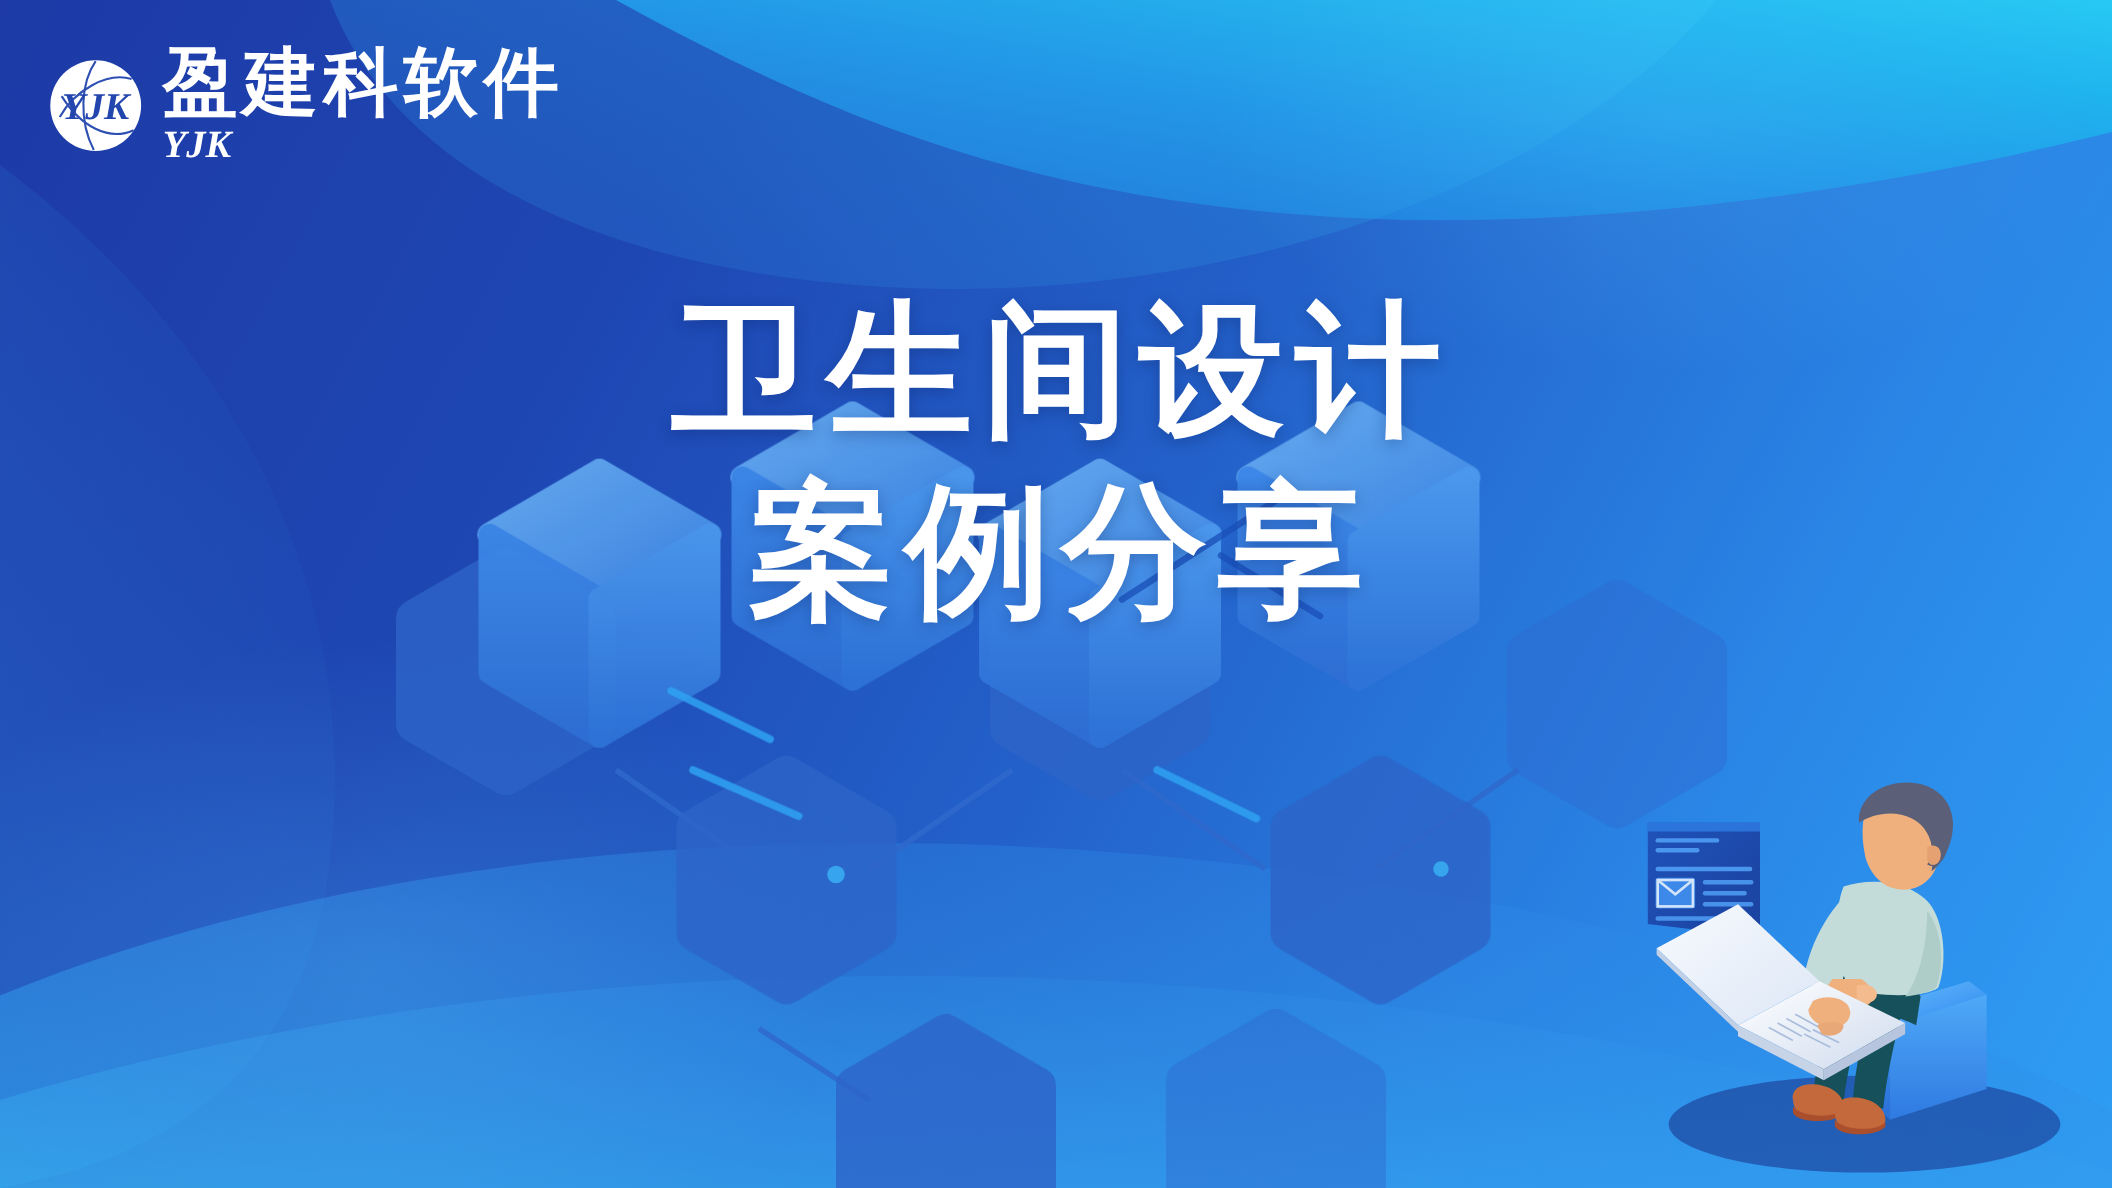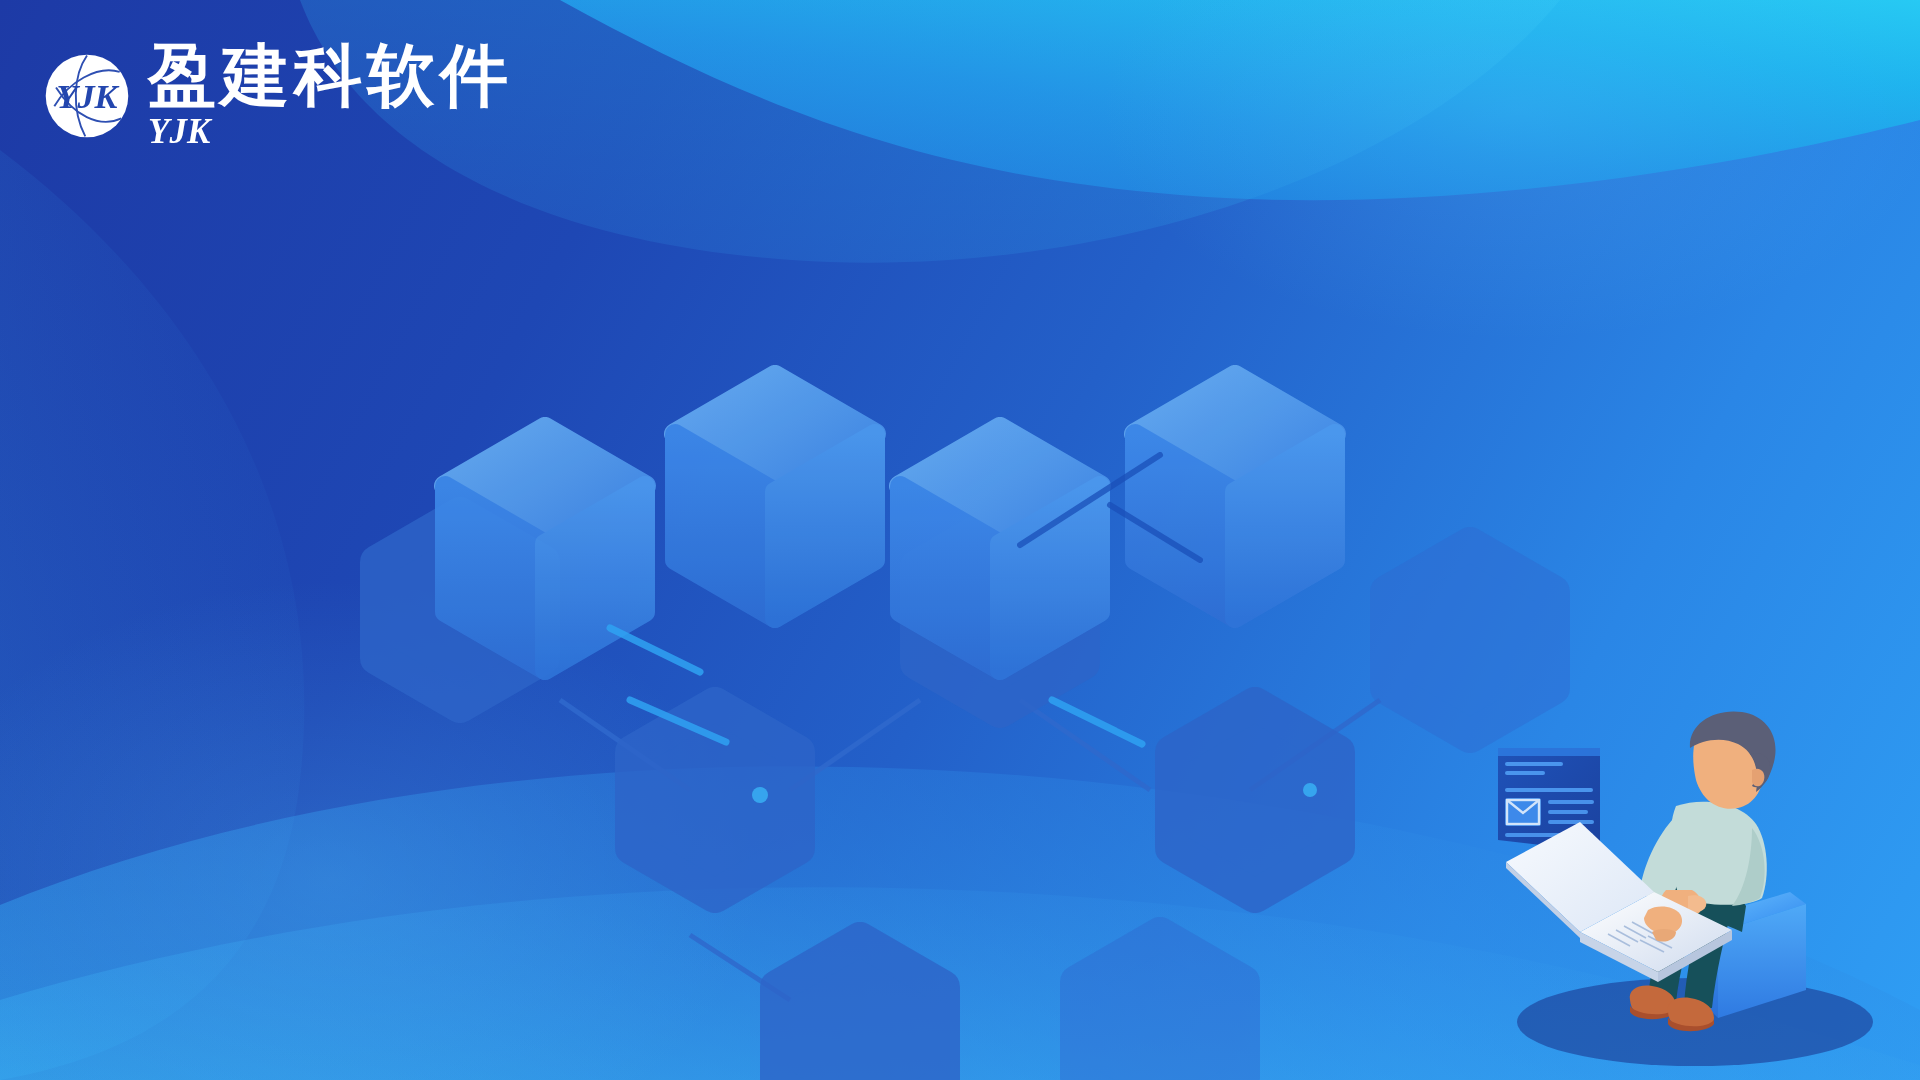"卫生间设计" div.title-line { html: none -> <div>卫生间设计</div> }
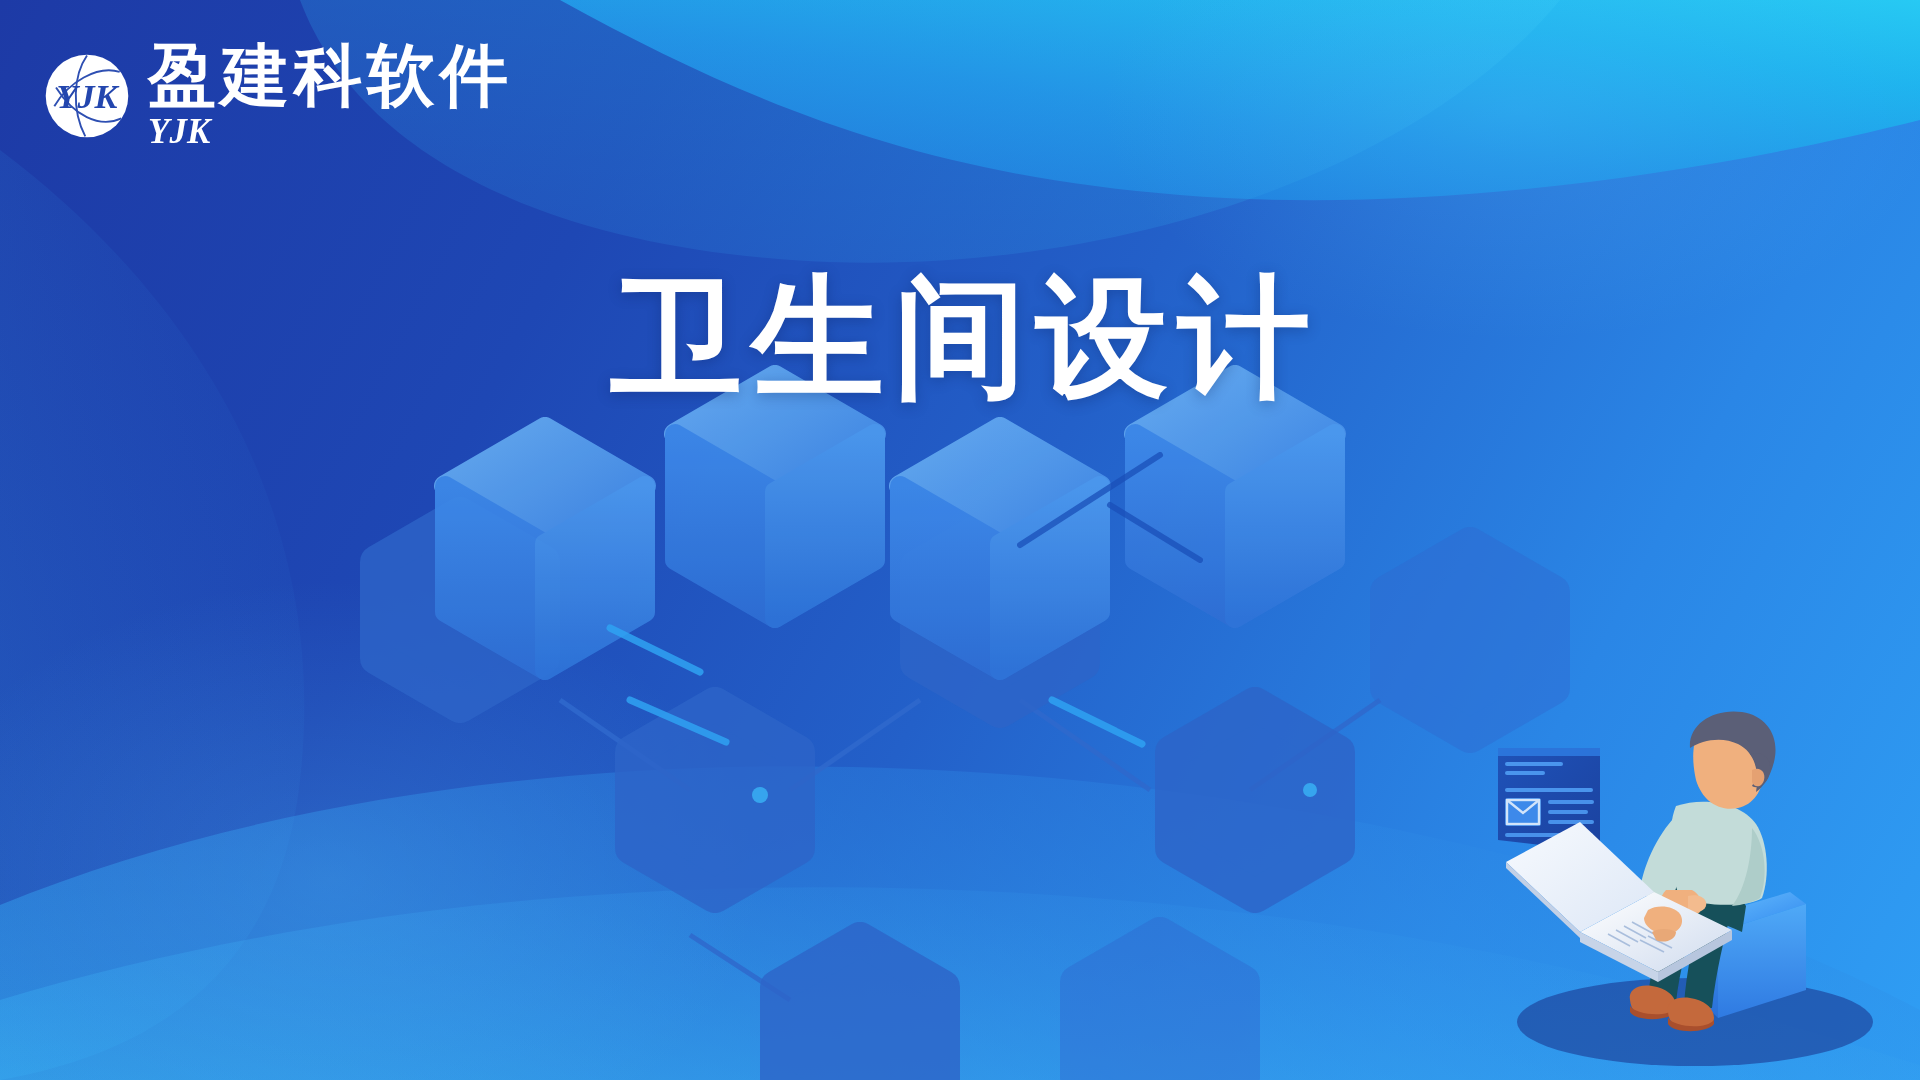"案例分享" div.title-line { html: none -> <div>案例分享</div> }
